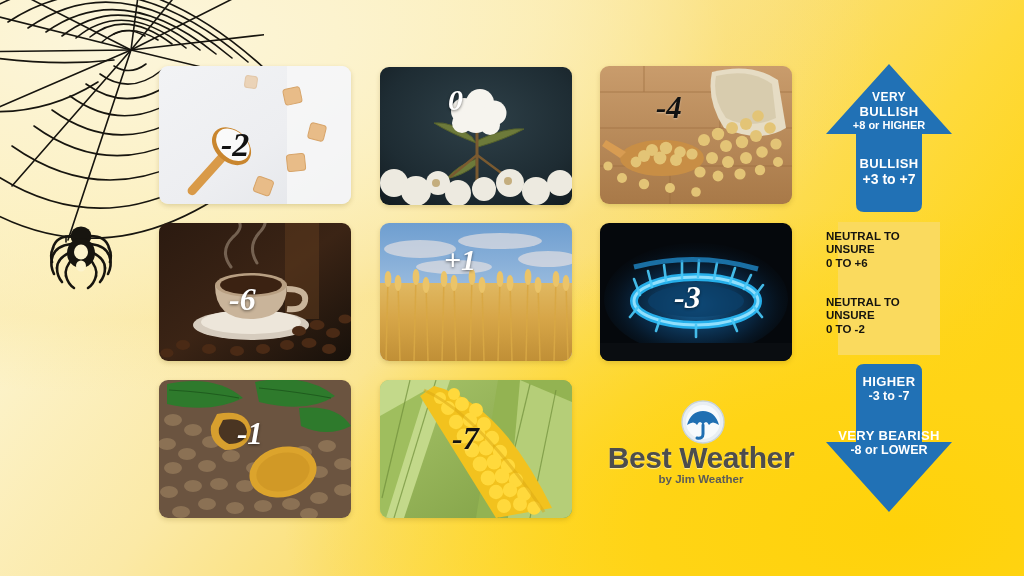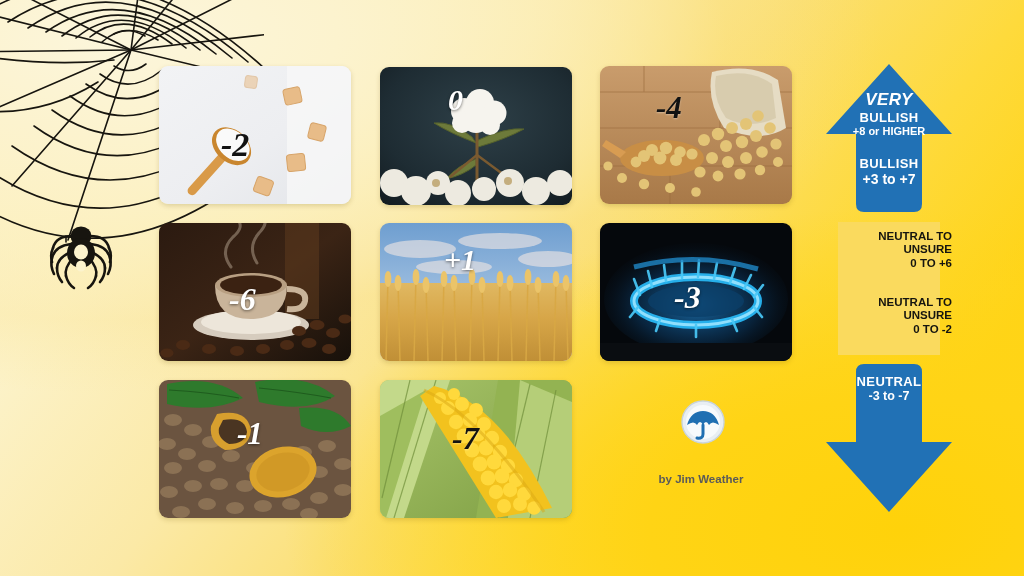"VERY" div.t1 { font-size: 17px -> 12px; font-style: italic -> none }
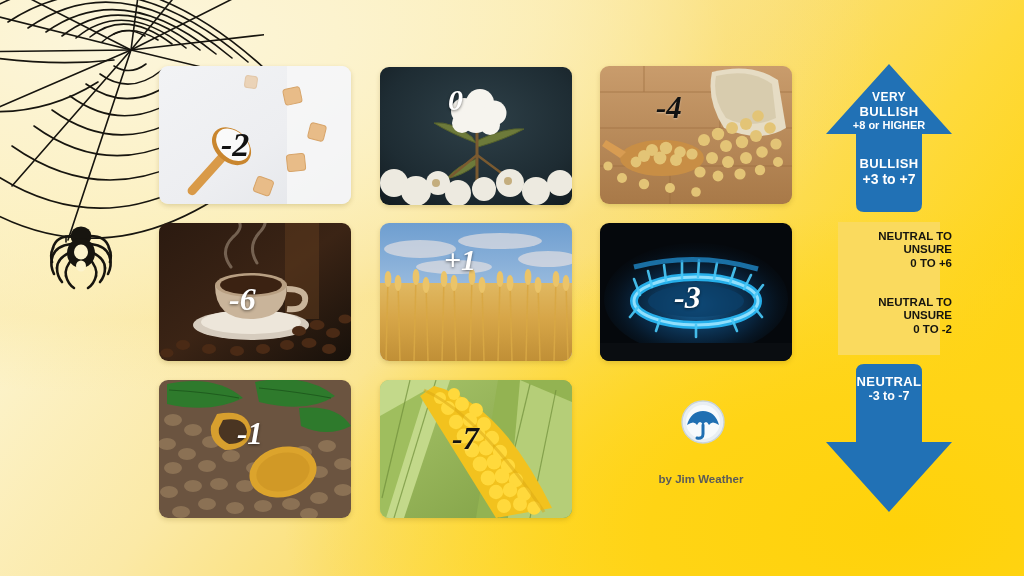"NEUTRAL TO" .ntxt { text-align: right -> left }
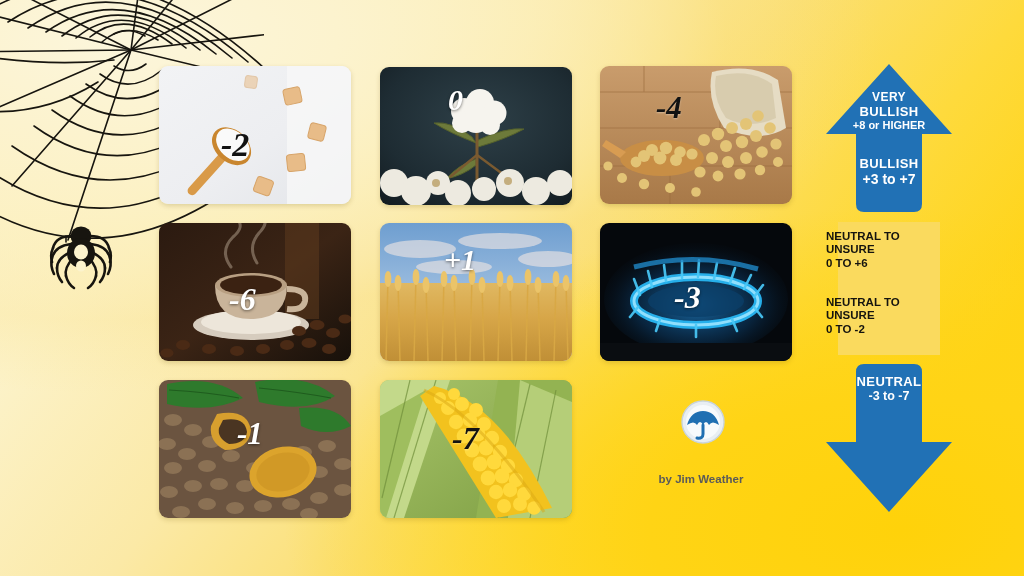"NEUTRAL" div.t1 { text: NEUTRAL -> HIGHER }
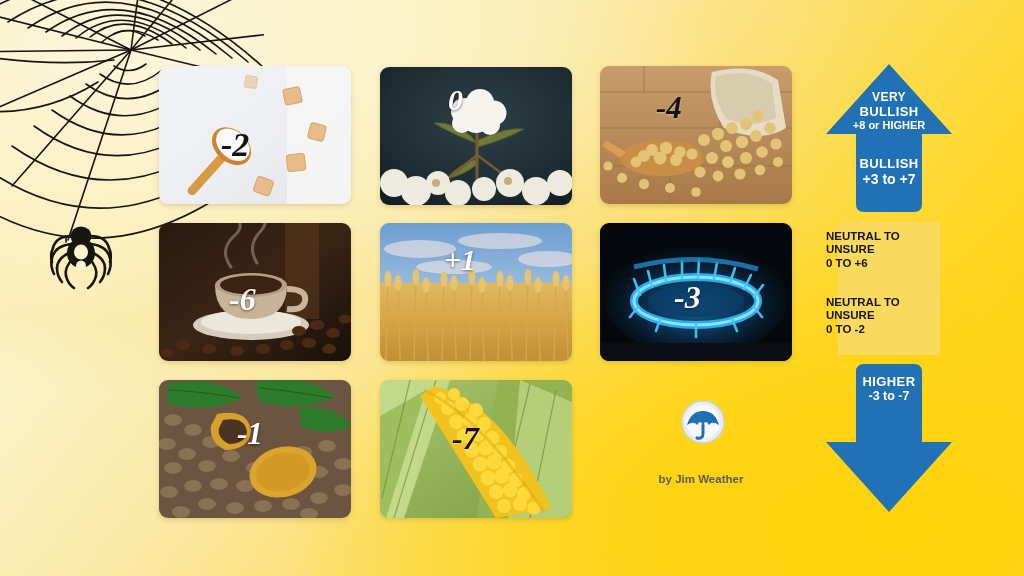"VERY BEARISH" div.band { html: none -> <div> <div>VERY BEARISH</div> <div>-8 or LOWER</div> </div> }
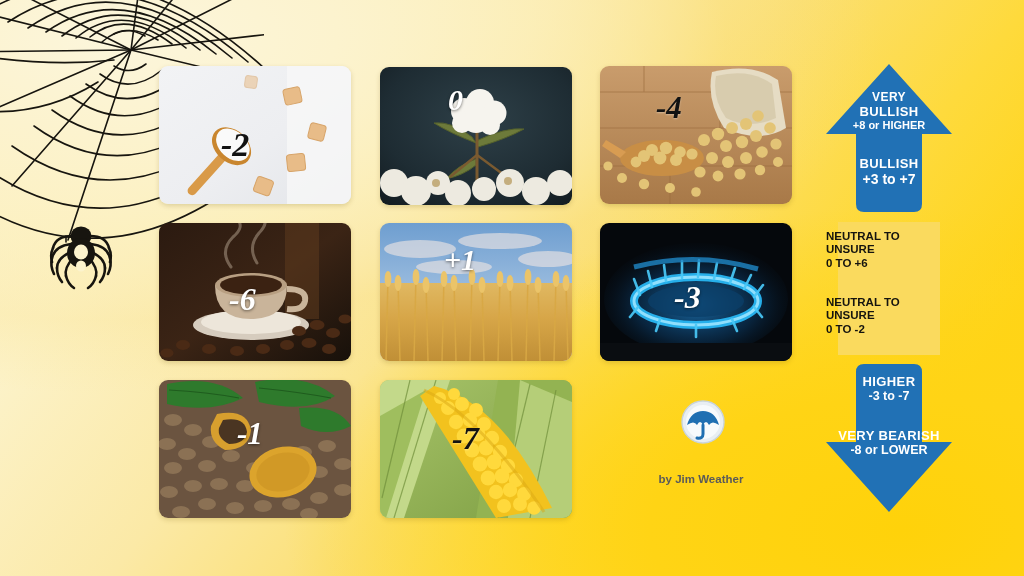"Best Weather" div.logo-name { html: none -> <div>Best Weather</div> }
